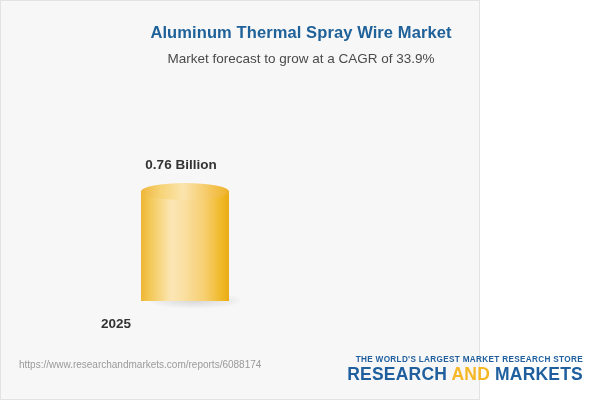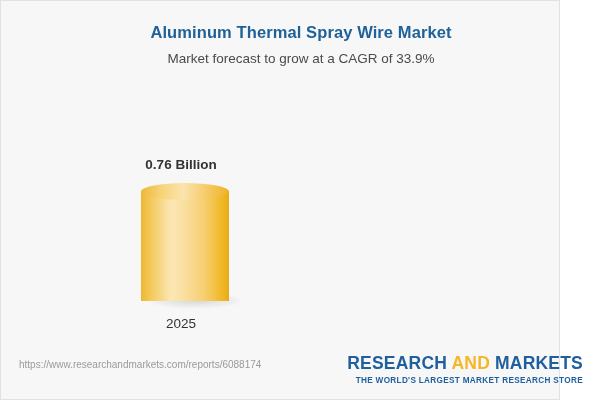"Aluminum Thermal Spray Wire Market" #frame { width: 560px -> 480px }
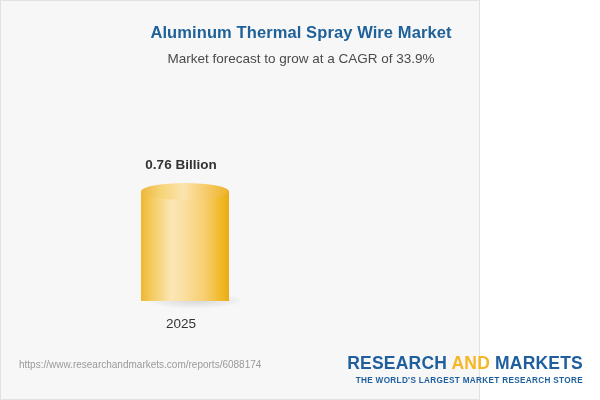"2025" .xlabel { font-weight: normal -> bold; text-align: center -> left }
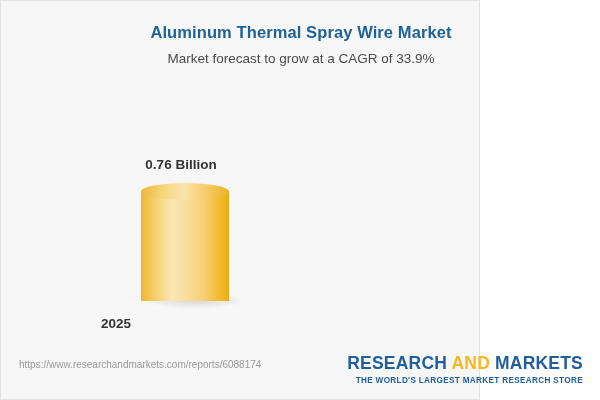"RESEARCH AND MARKETS" div { order: before "THE WORLD'S LARGEST MARKET RESEARCH" -> after "THE WORLD'S LARGEST MARKET RESEARCH" }
